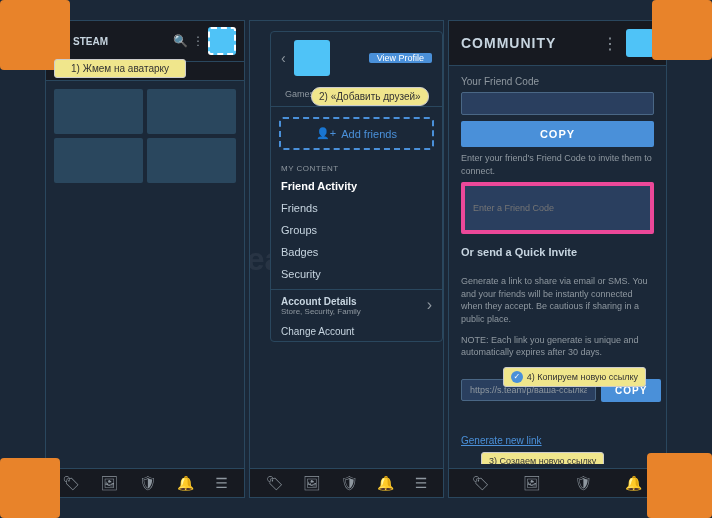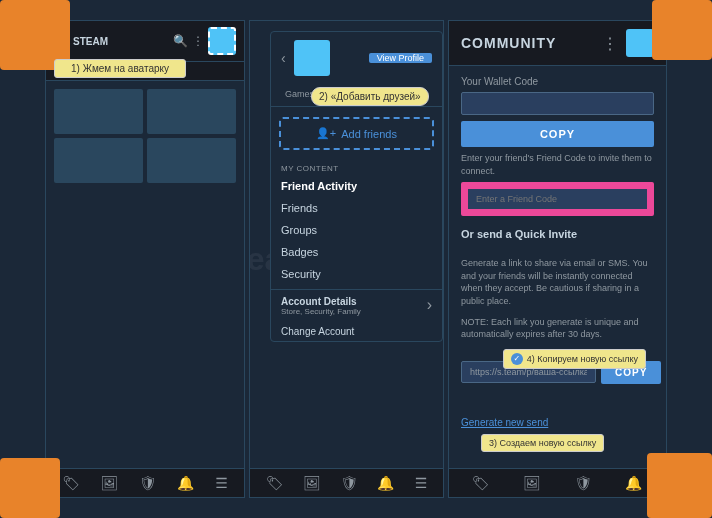"Your Wallet Code" div.section-label { text: Wallet -> Friend }
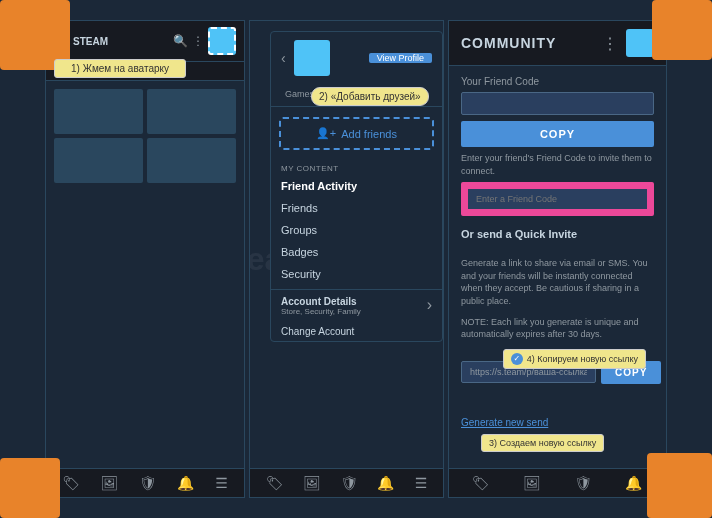"Enter a Friend Code" .enter-code-input { border: 7px solid #ec4899 -> 4px solid #ec4899; padding: 5px 8px -> 17px 8px }
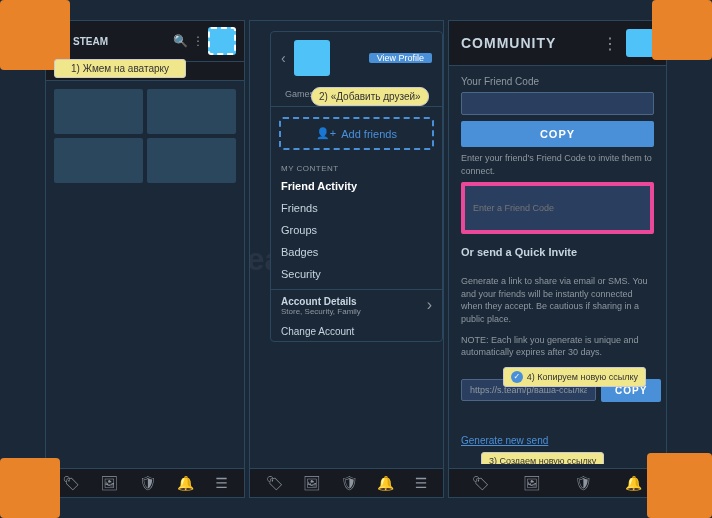"Generate new send" button.generate-link-btn { text: send -> link }
